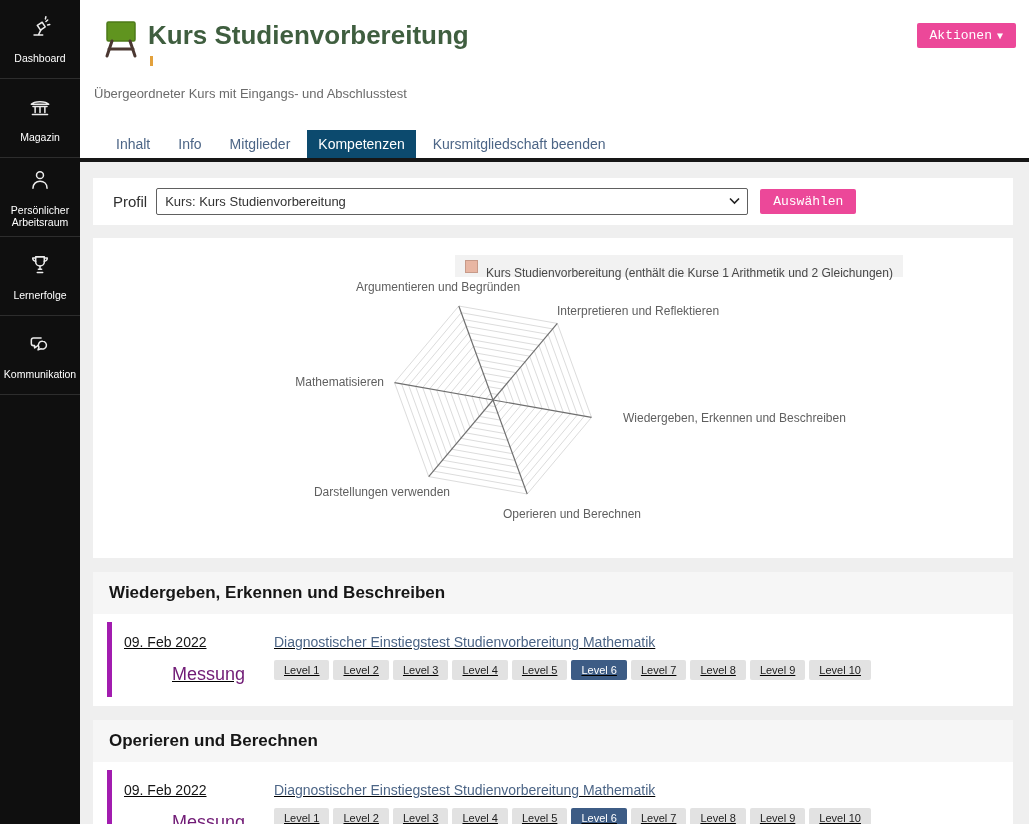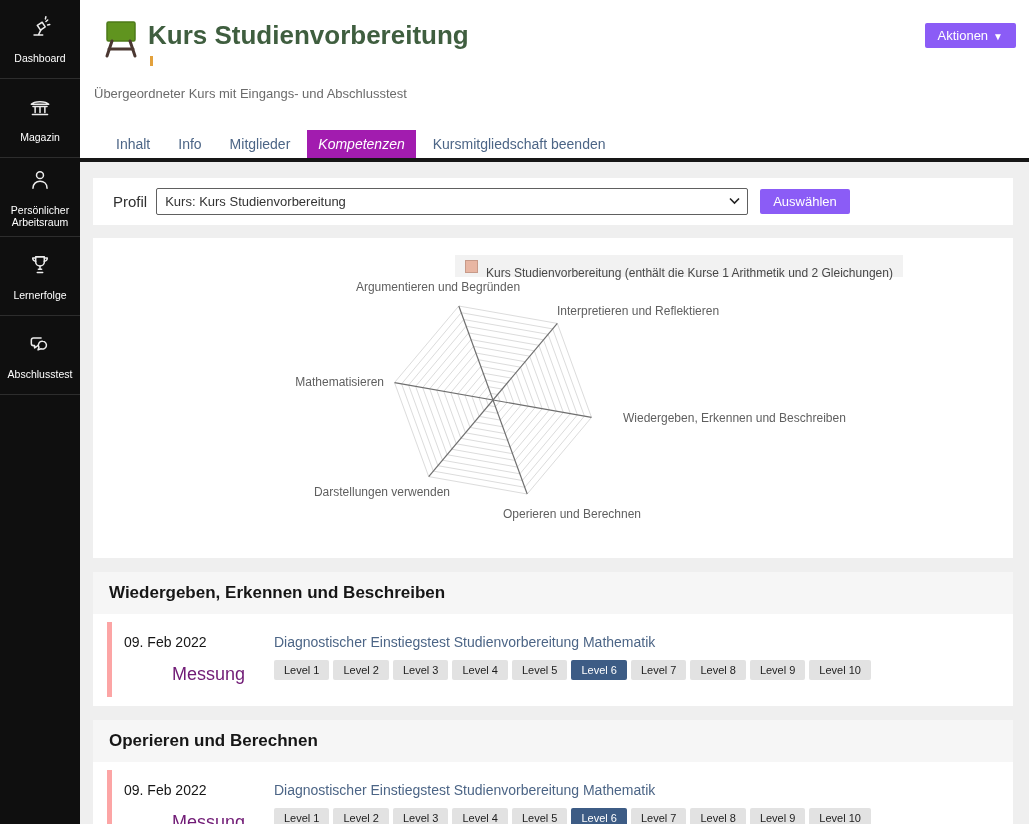"Aktionen ▼" .btn { background: #8b5cf6 -> #ec4899; font-family: Liberation Sans, sans-serif -> Liberation Mono, monospace }
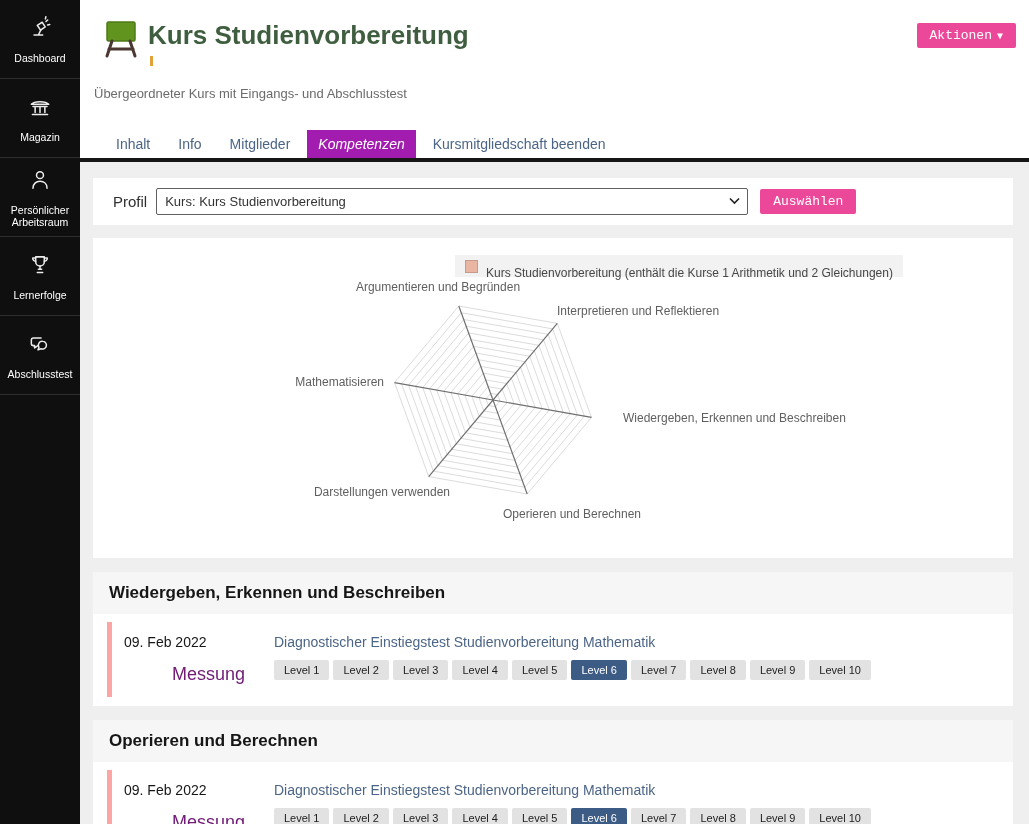"Kompetenzen" .tab.active { background: #a21caf -> #0c4a6e; font-style: italic -> none }
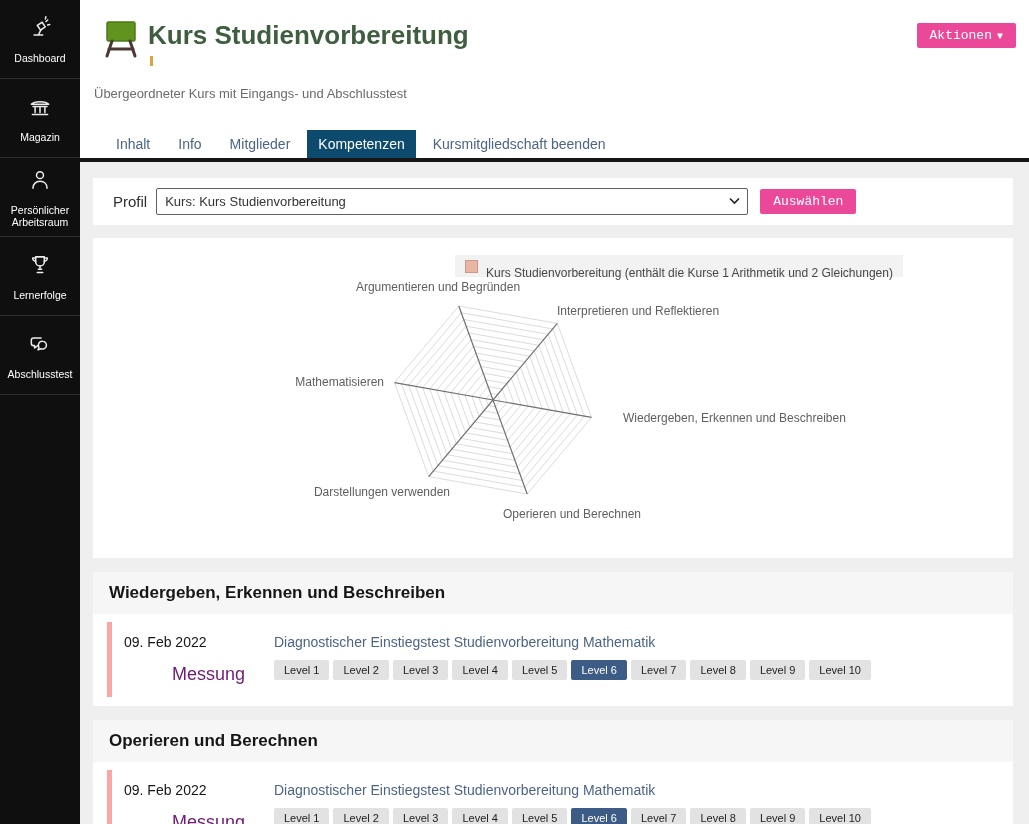"Abschlusstest" span.lbl { text: Abschlusstest -> Kommunikation }
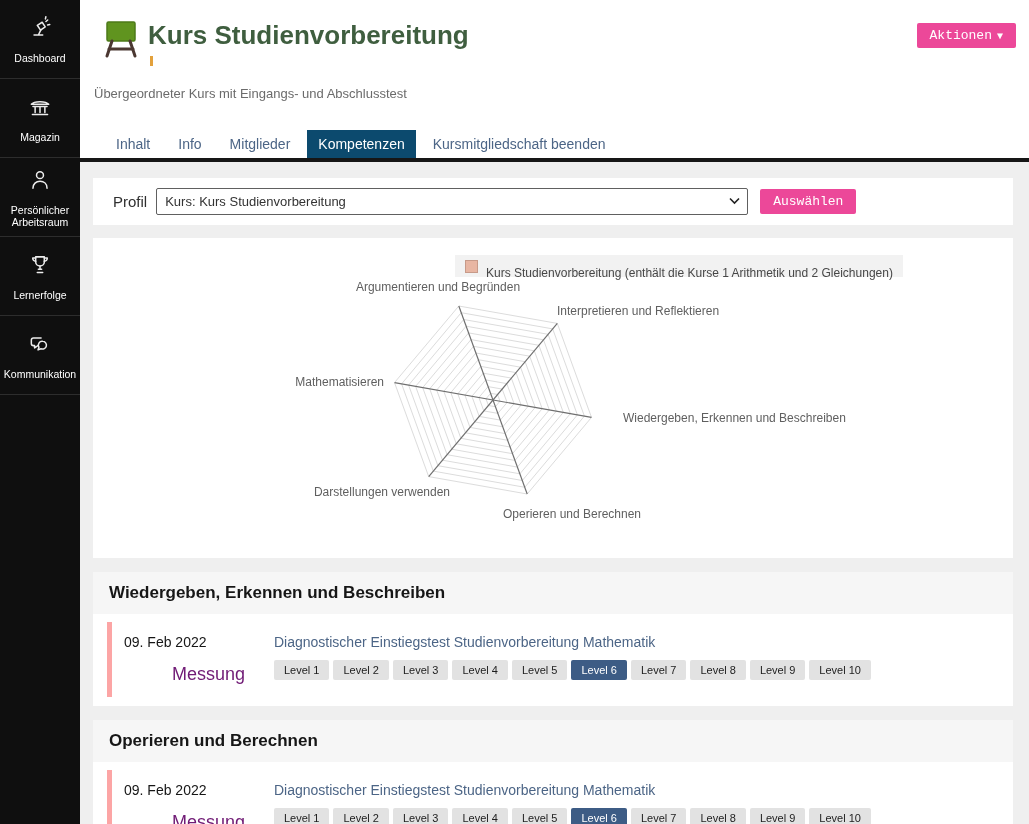"09. Feb 2022" .entry { border-left: 5px solid #fca5a5 -> 5px solid #a21caf; text-decoration: none -> underline }
